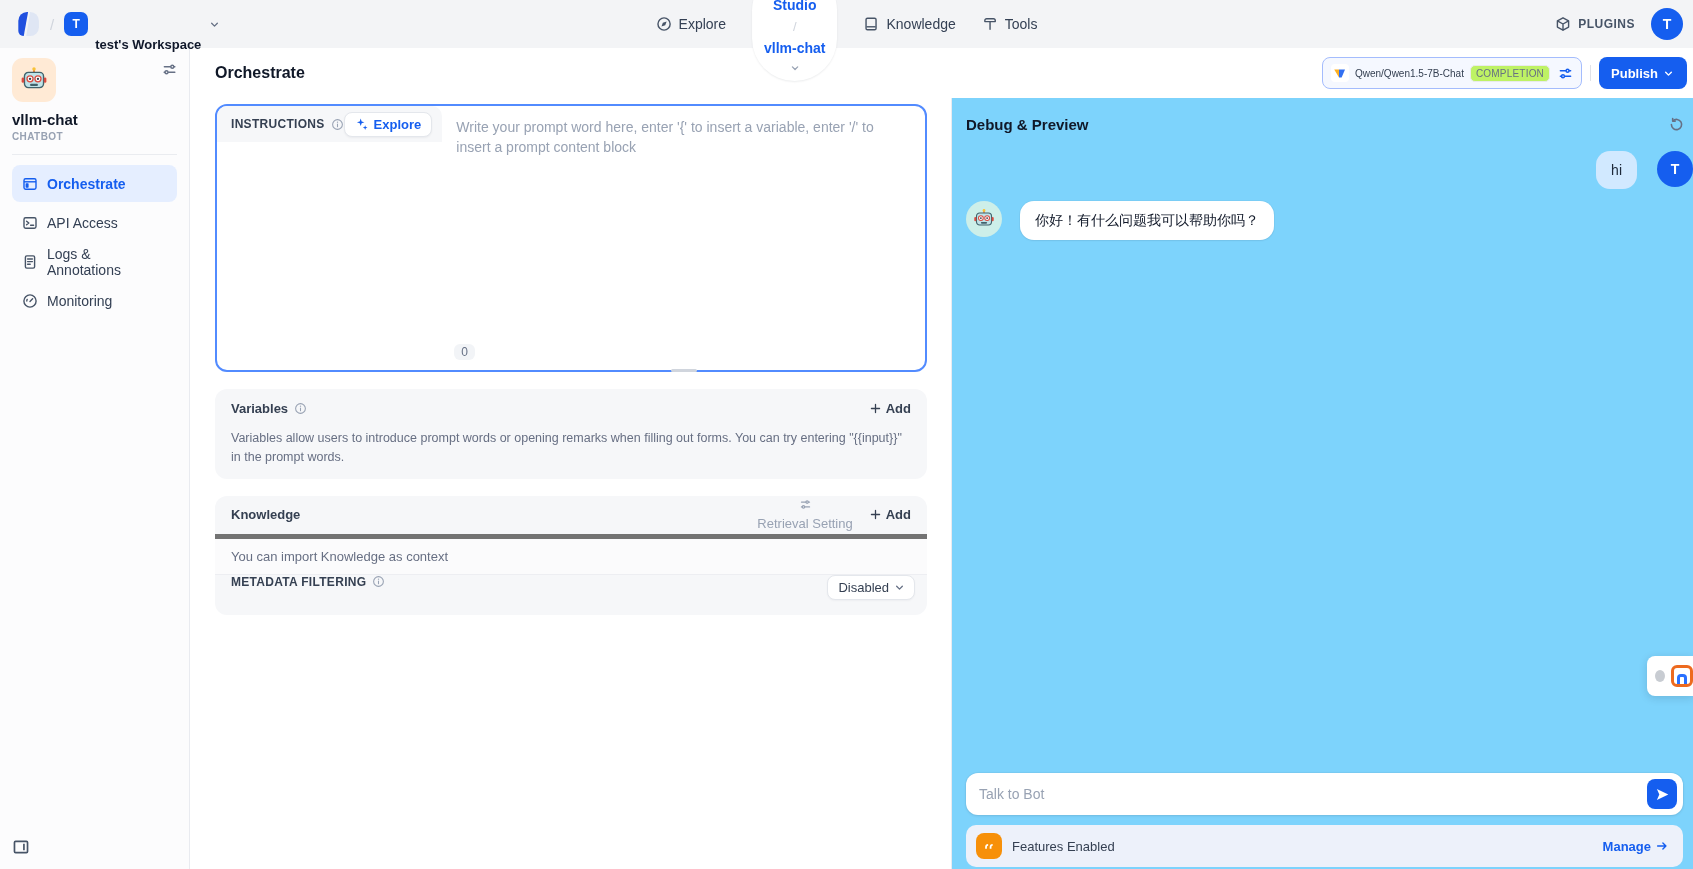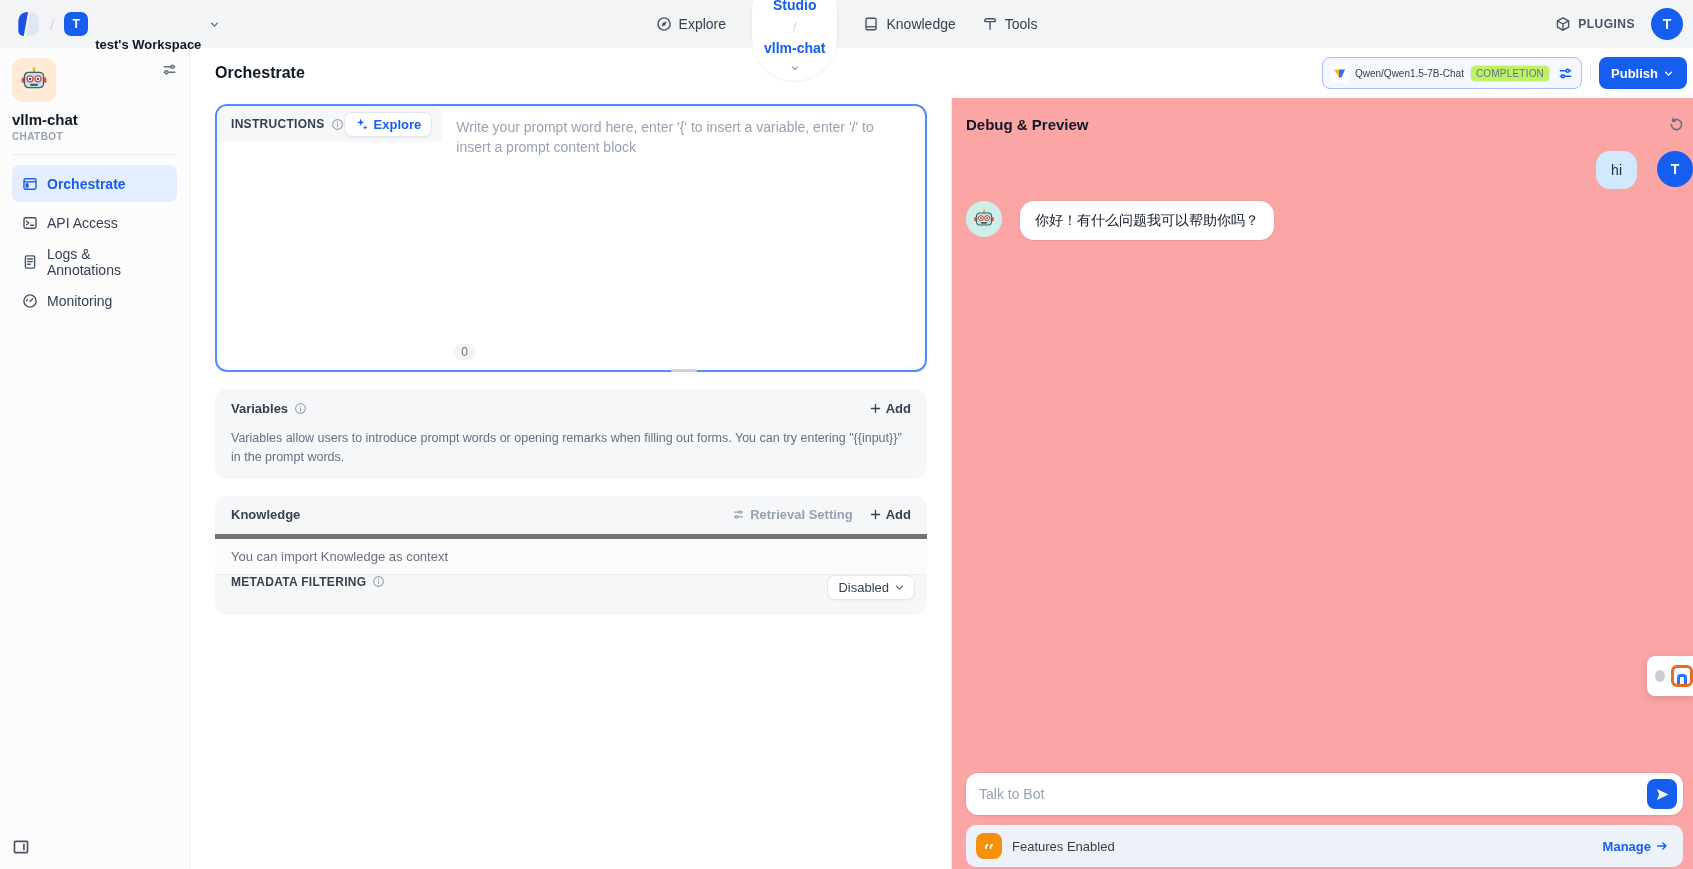"Debug & Preview" .debug-col { background: #fca5a5 -> #7dd3fc }
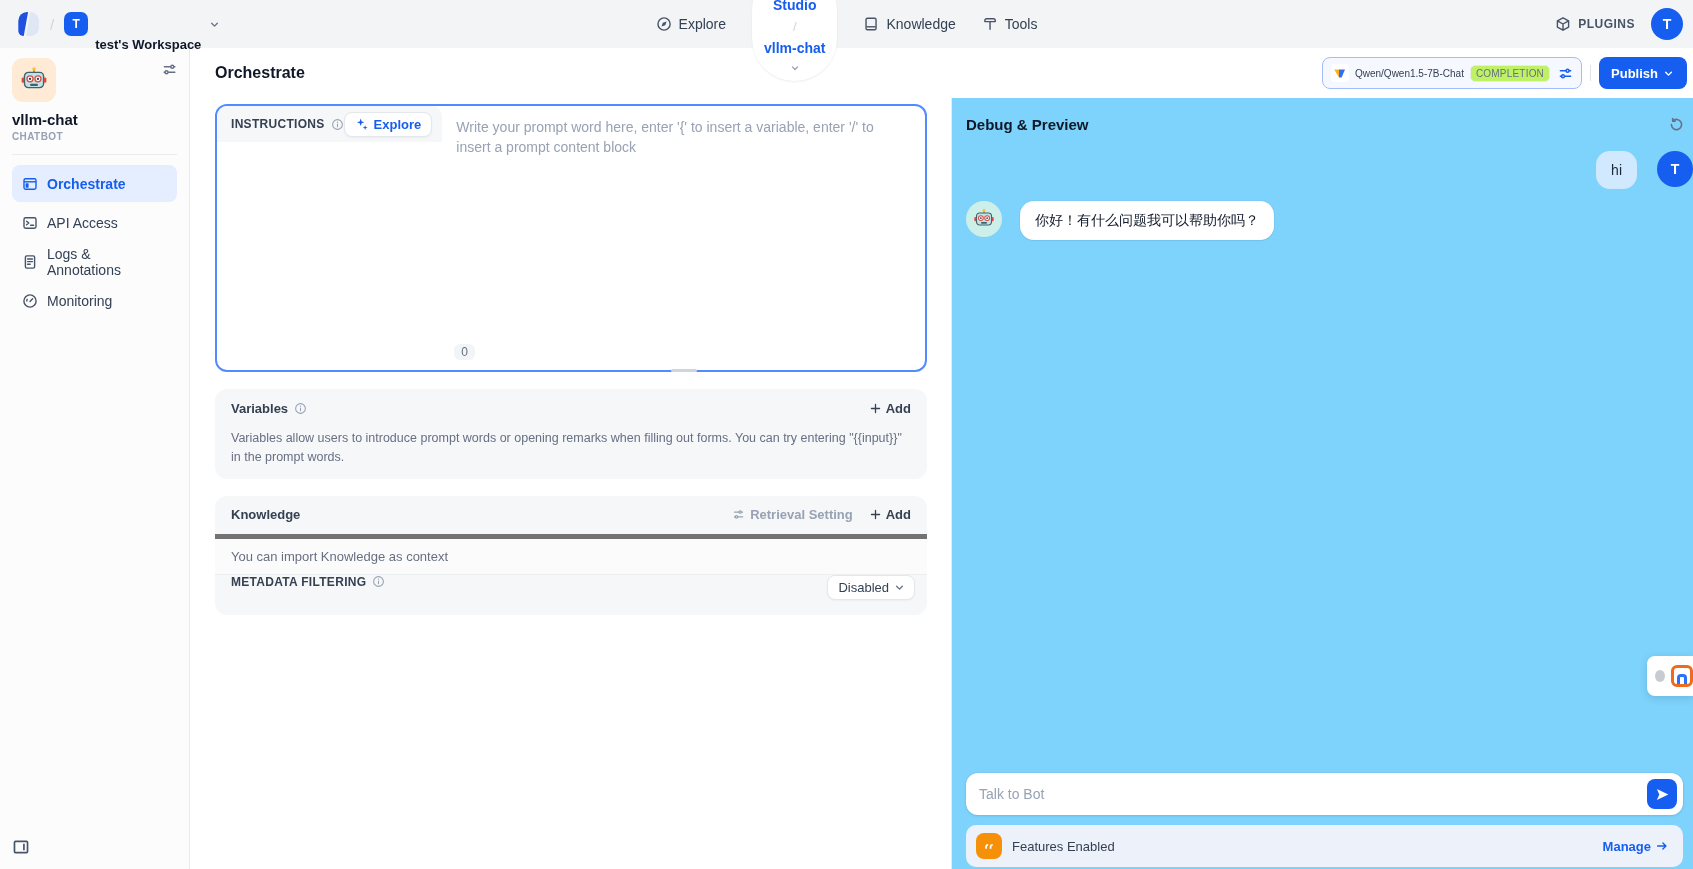"Retrieval Setting" .retrieval-btn { flex-direction: none -> column; font-weight: 700 -> 400 }
